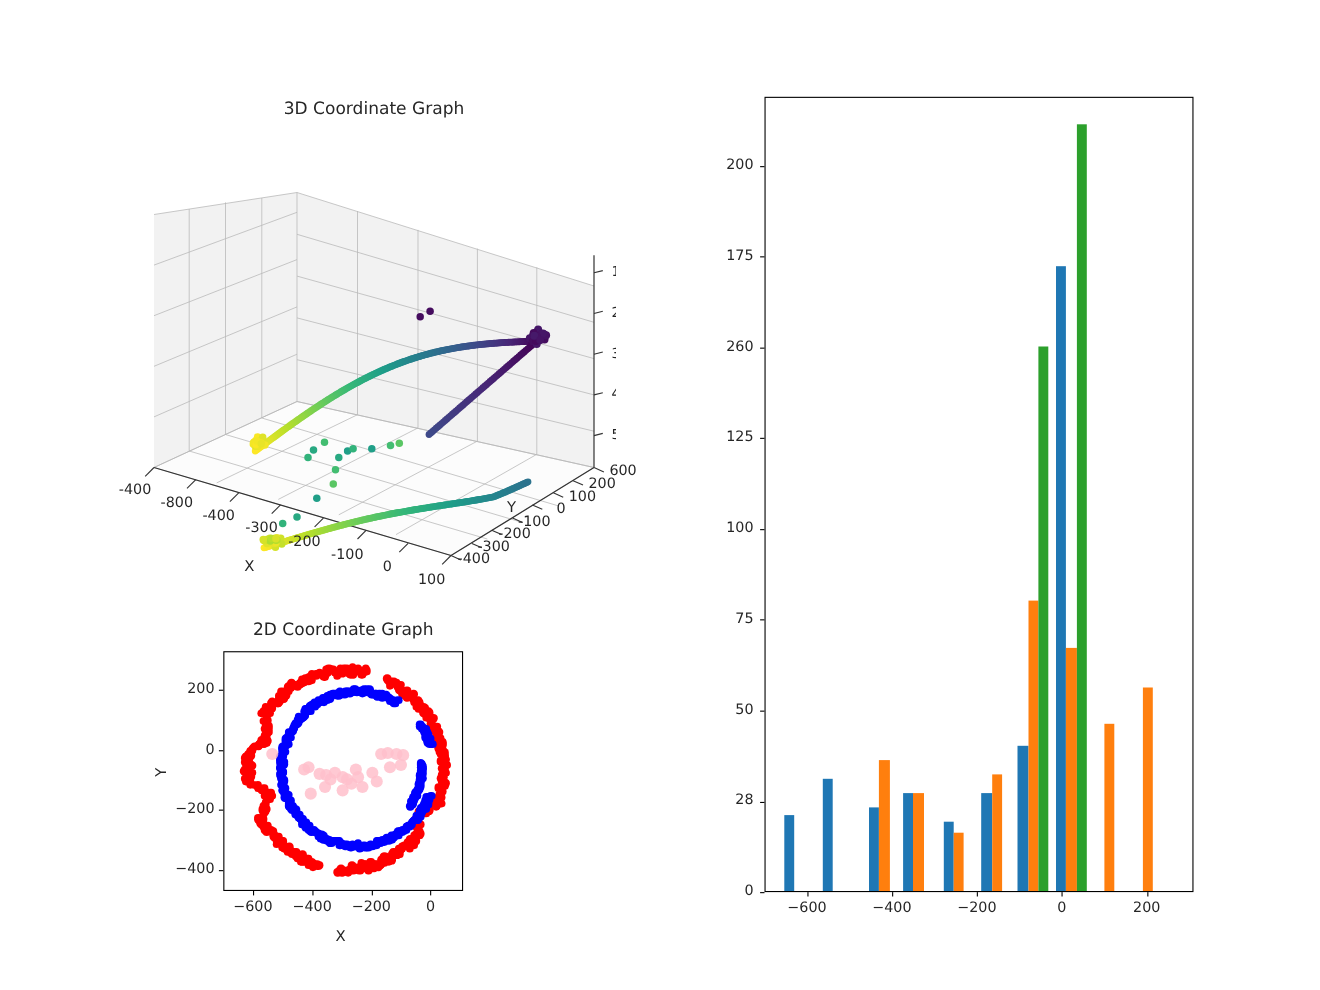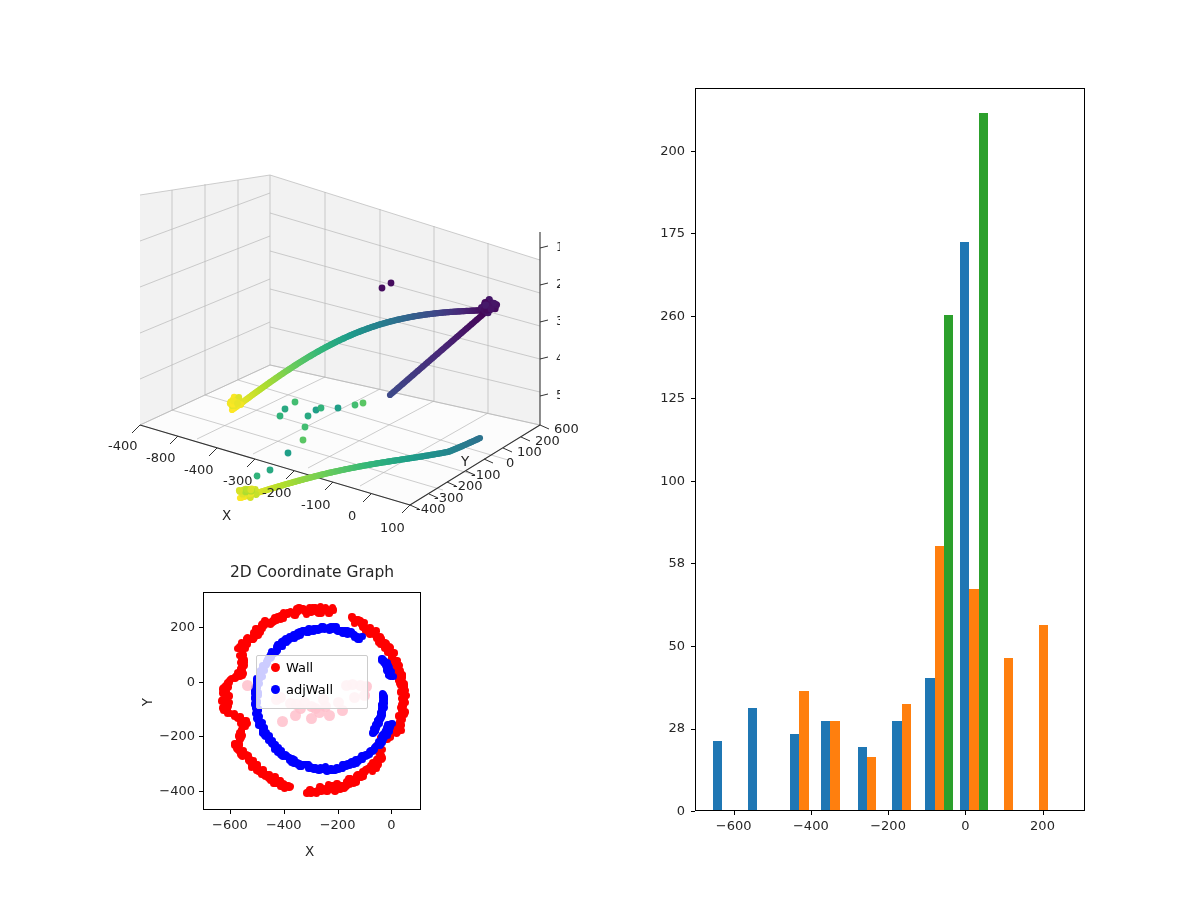"3D Coordinate Graph" div.ttl { html: none -> <div>3D Coordinate Graph</div> }
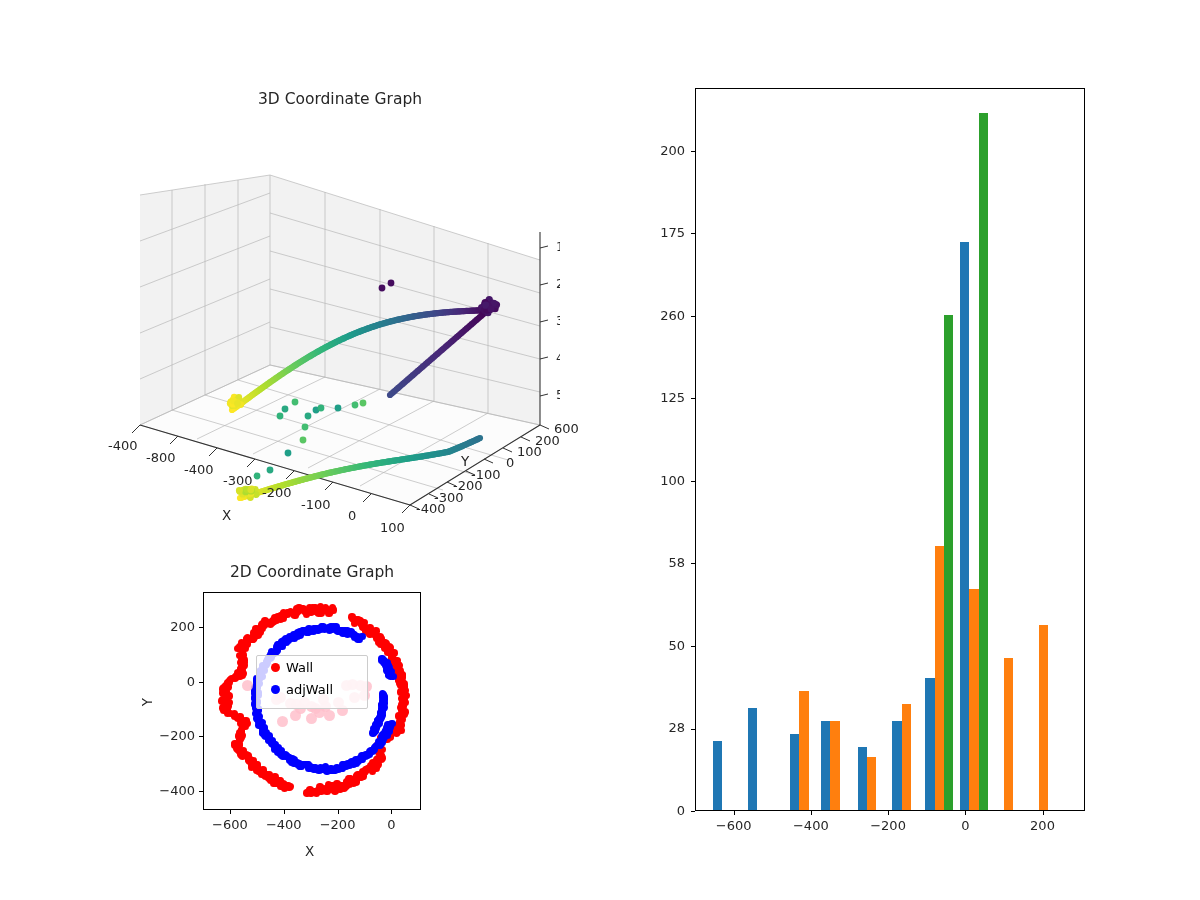"58" div.tick { text: 58 -> 75 }
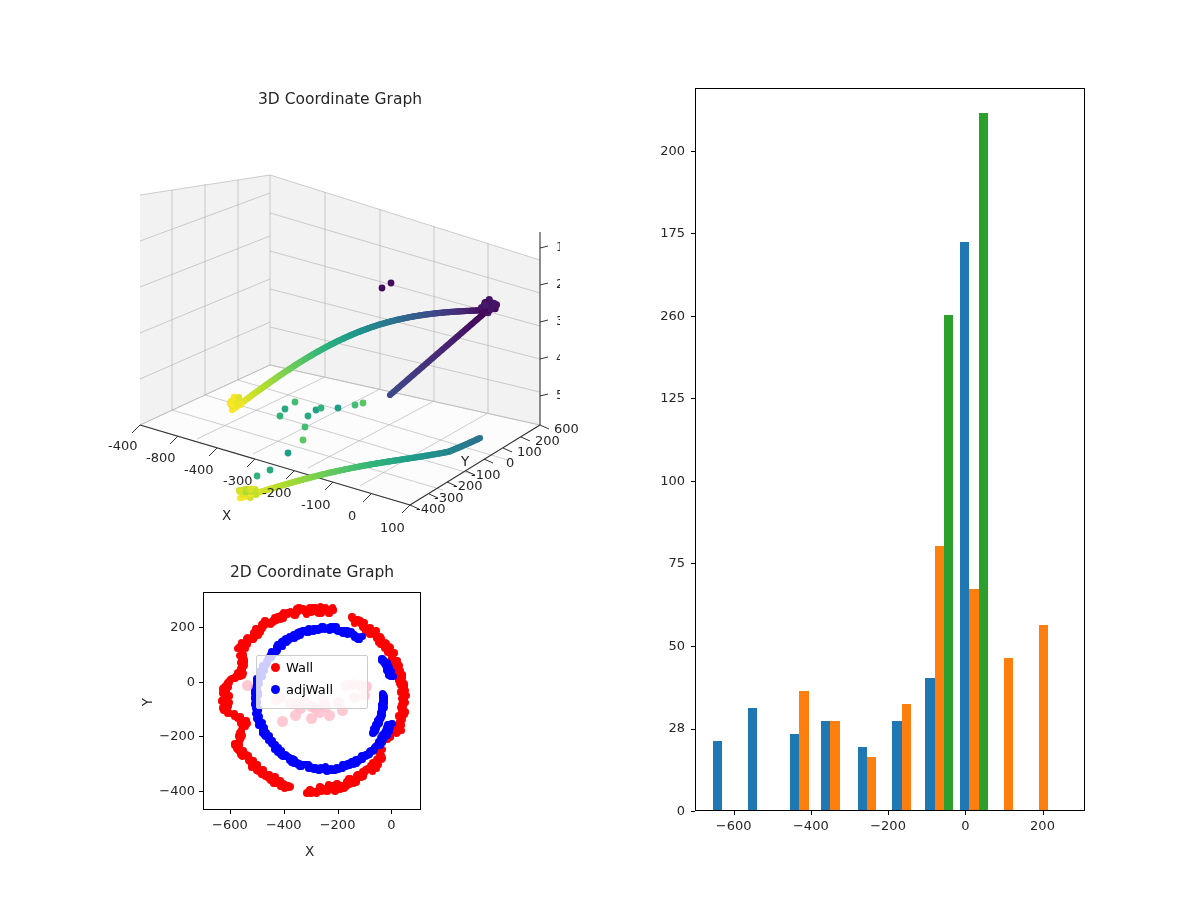"Wall" div { html: <div> <div> <span></span> <span>Wall</span> </div> <div> <span></span> <span>adjWall</span> </div> </div> -> none }
